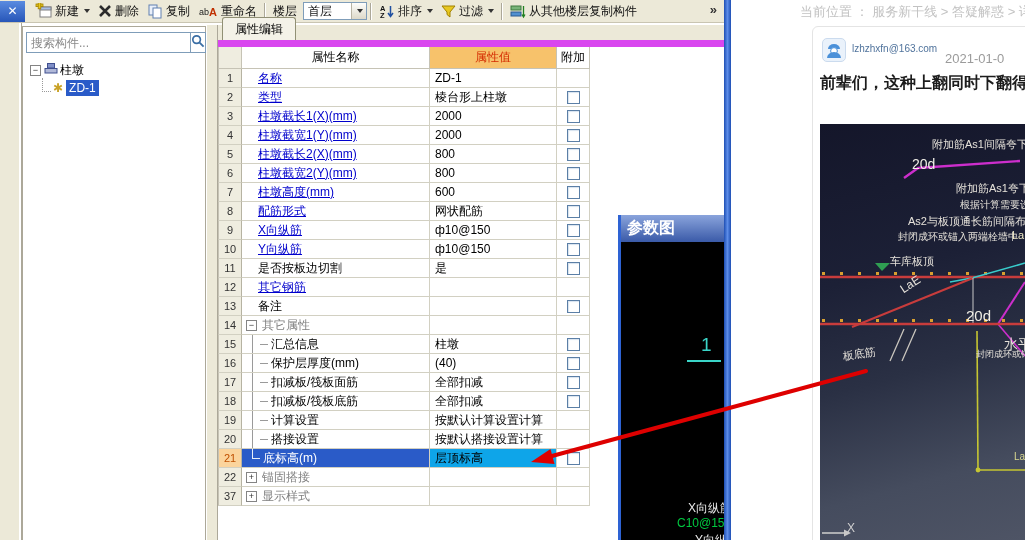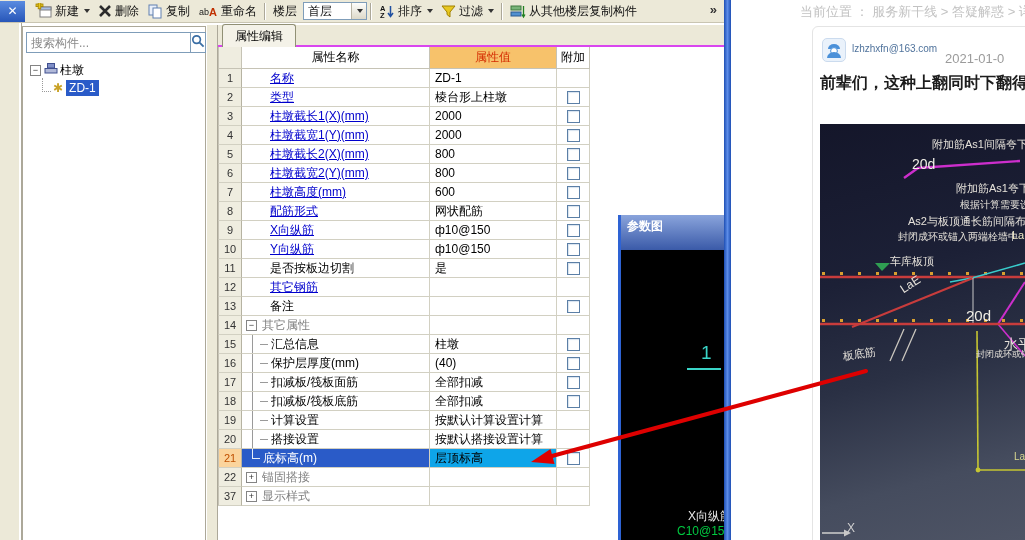"属性编辑" .tabbar { align-items: center -> flex-end; border-bottom: 2px solid #d946ef -> 7px solid #d946ef }
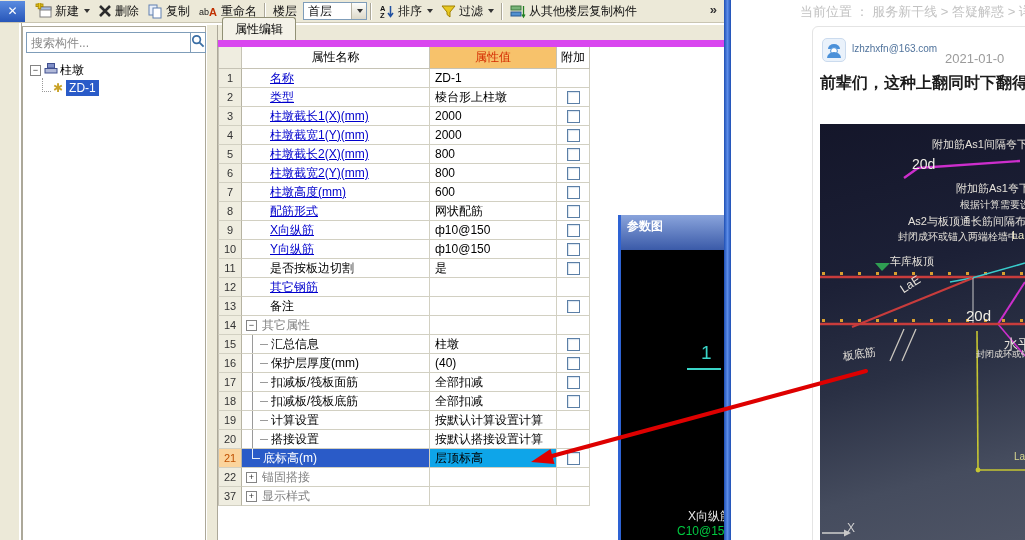"名称" .pname { padding-left: 28px -> 16px }
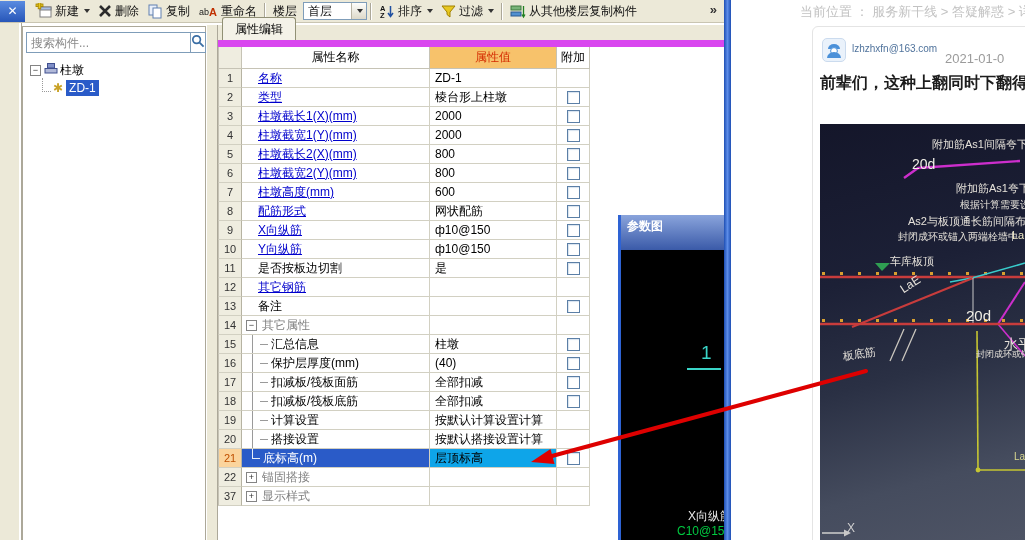"参数图" .param-title { font-size: 12px -> 16px; height: 35px -> 27px }
